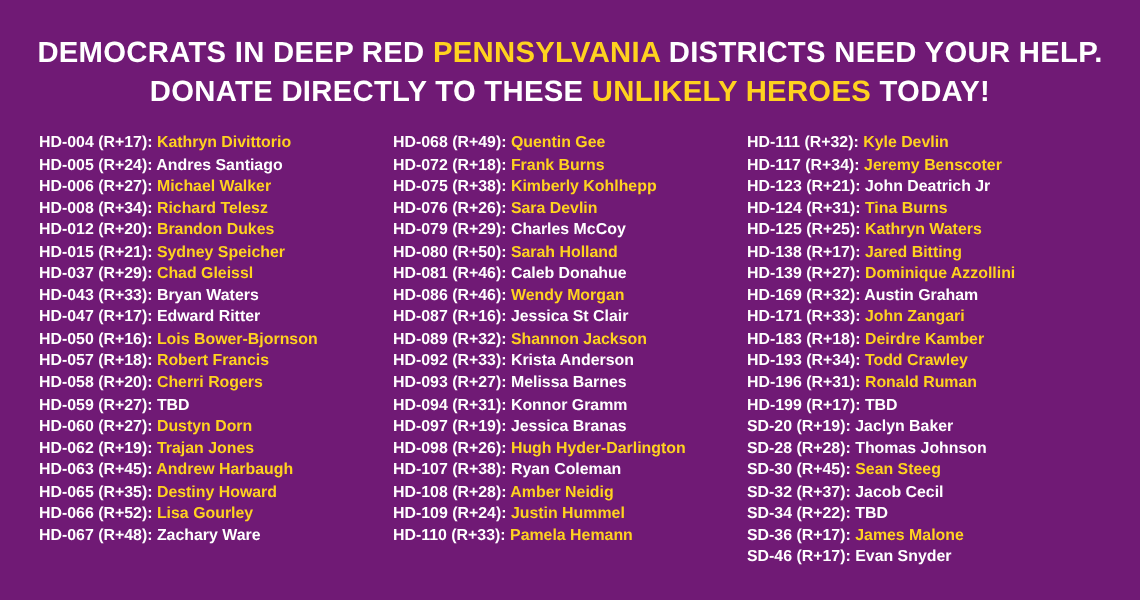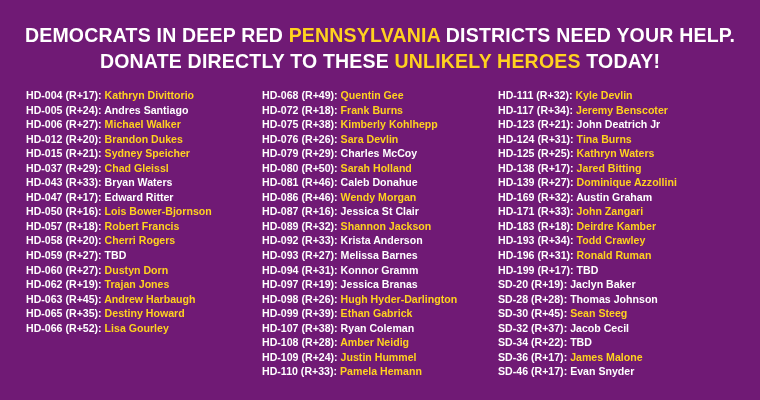"HD-008 (R+34): Richard Telesz" div.entry { html: none -> <div><span>HD-008 (R+34):</span> <span>Richard Telesz</span></div> }
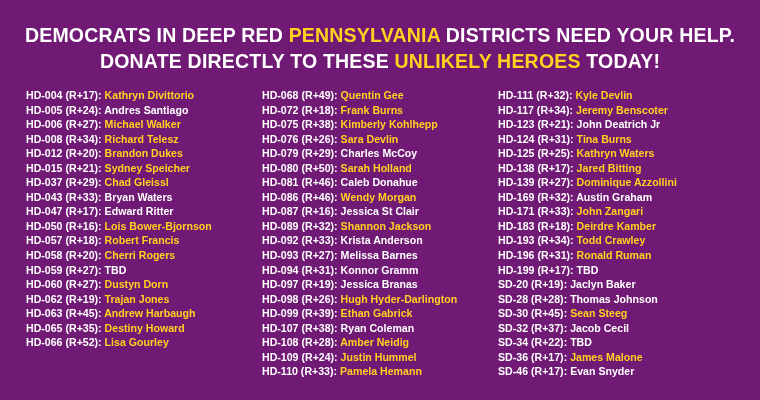"HD-099 (R+39): Ethan Gabrick" div.entry { html: <div><span>HD-099 (R+39):</span> <span>Ethan Gabrick</span></div> -> none }
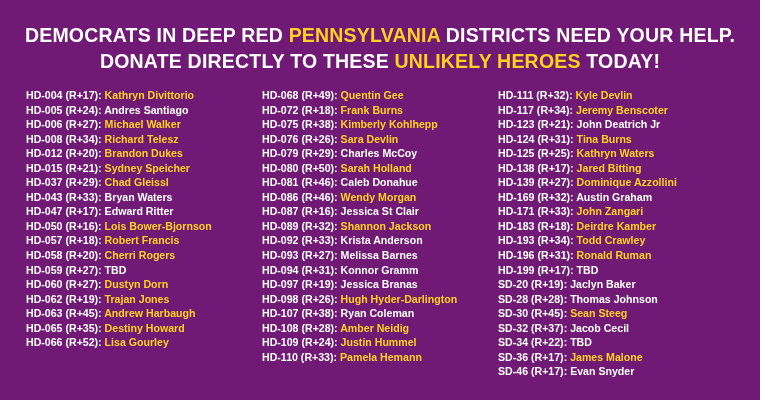"HD-067 (R+48): Zachary Ware" div.entry { html: none -> <div><span>HD-067 (R+48):</span> <span>Zachary Ware</span></div> }
